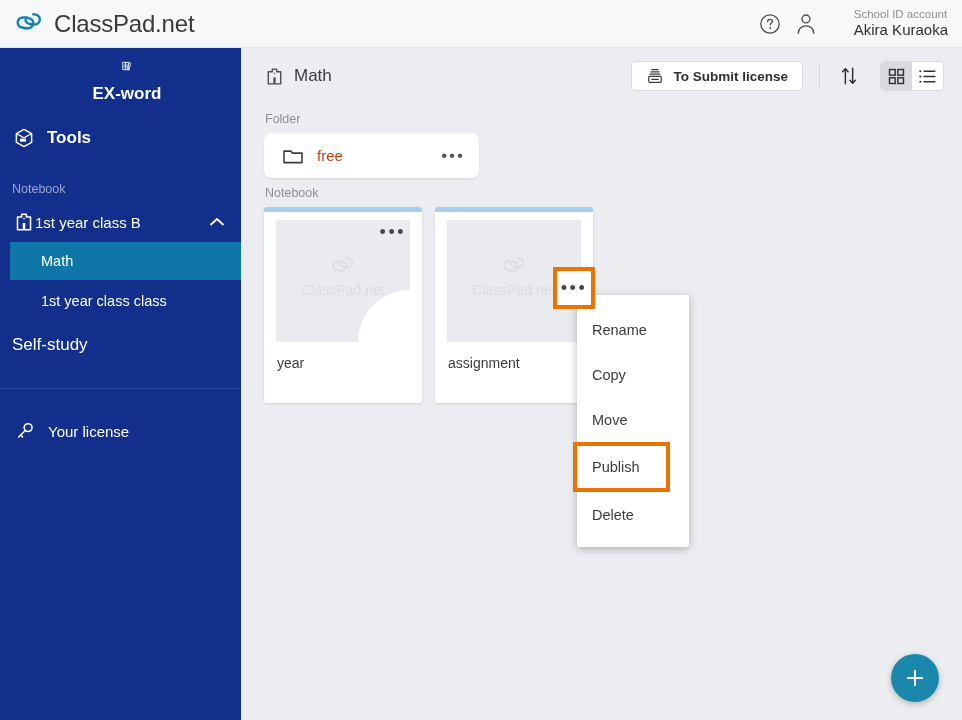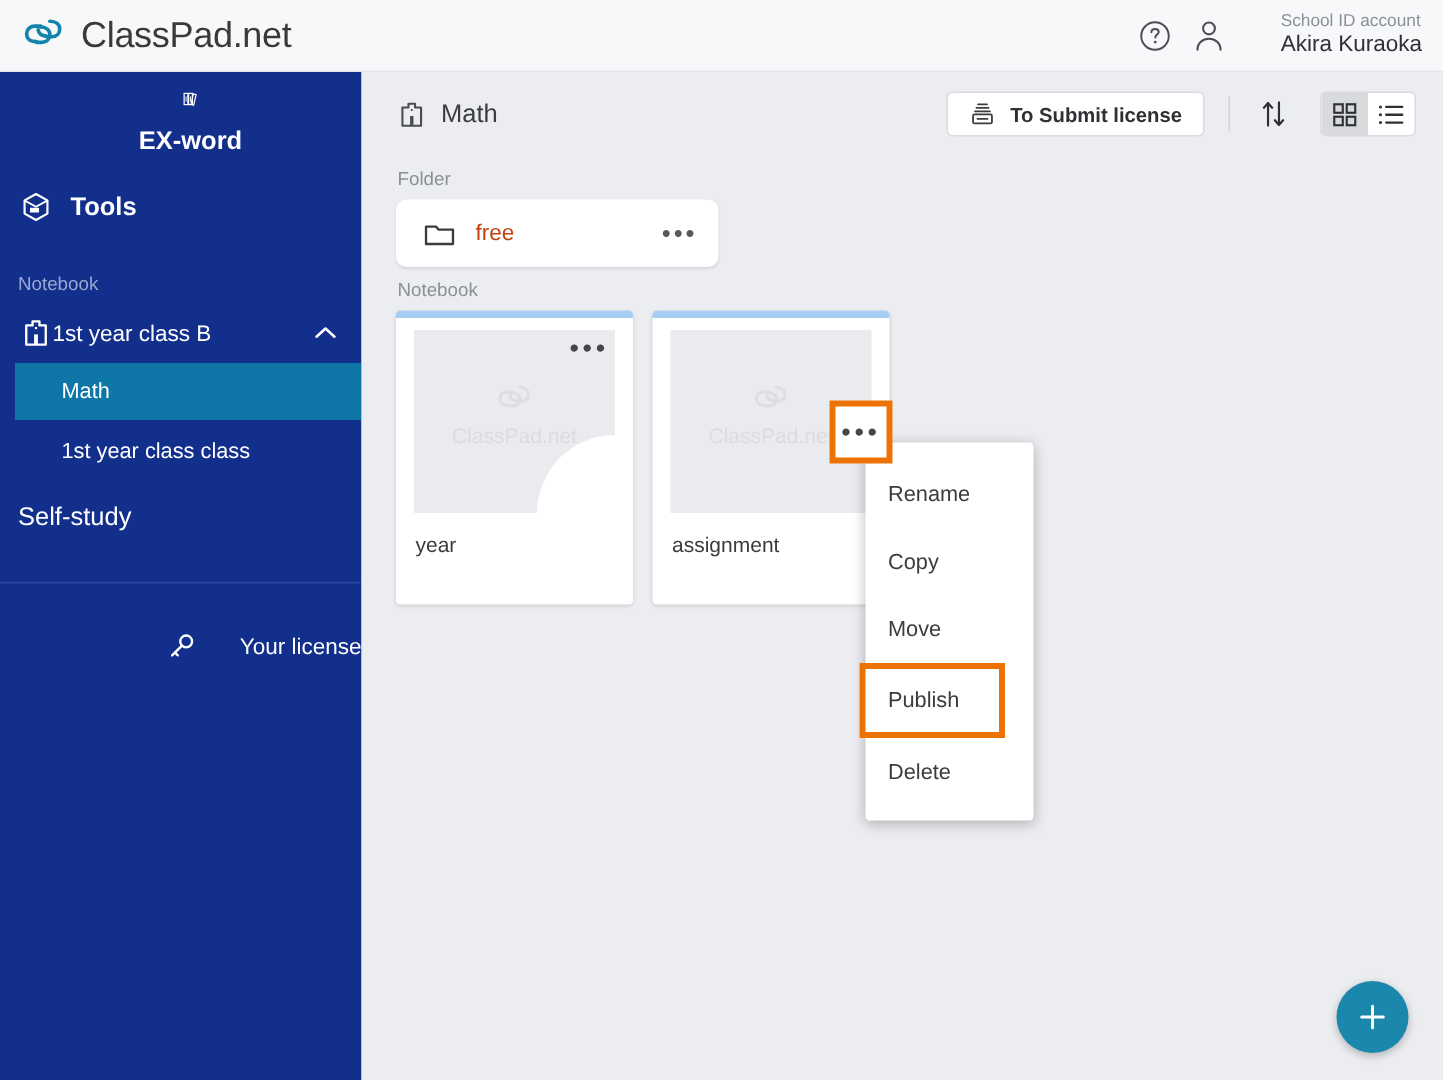"Your license" .side-license { gap: 28px -> 12px; justify-content: flex-end -> none }
